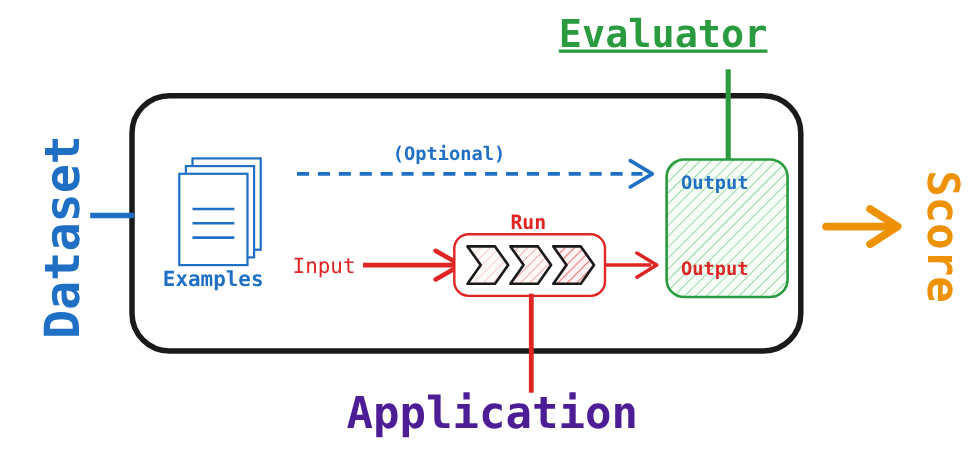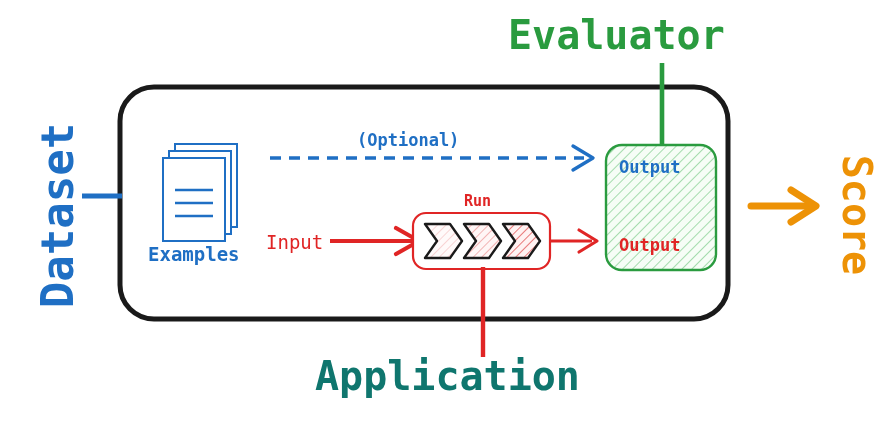"Evaluator" #evaluator-label { font-size: 40px -> 35px; text-decoration: none -> underline }
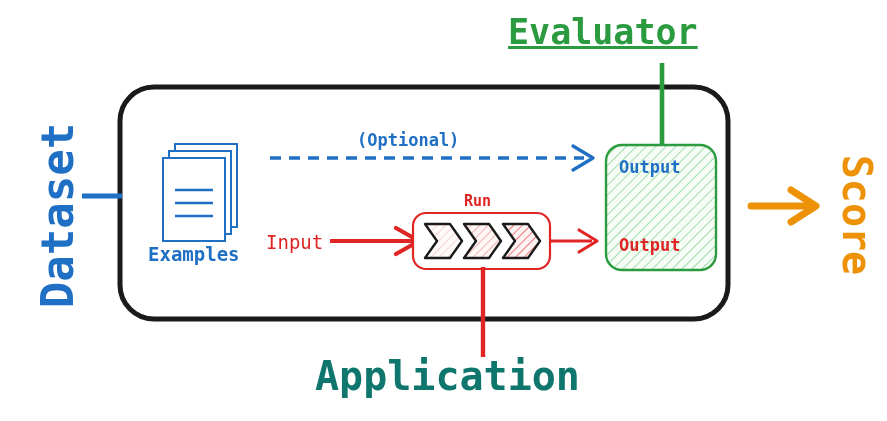"Run" #run-label { font-size: 15px -> 18px }
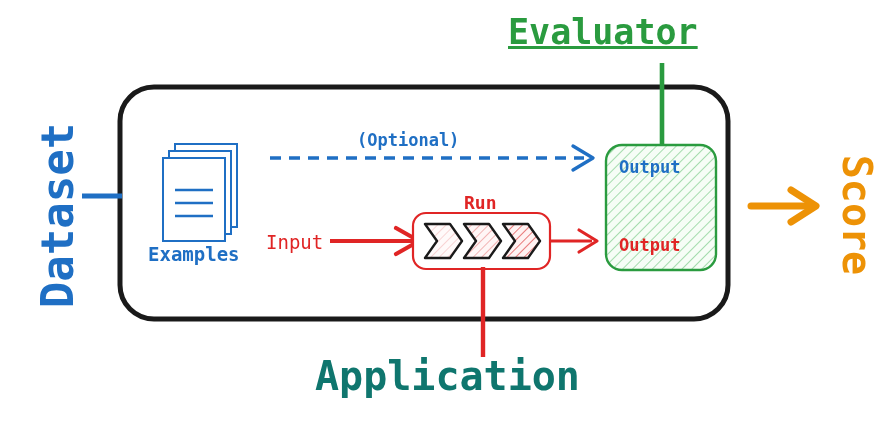"Application" #application-label { color: #0f766e -> #4c1d95 }
